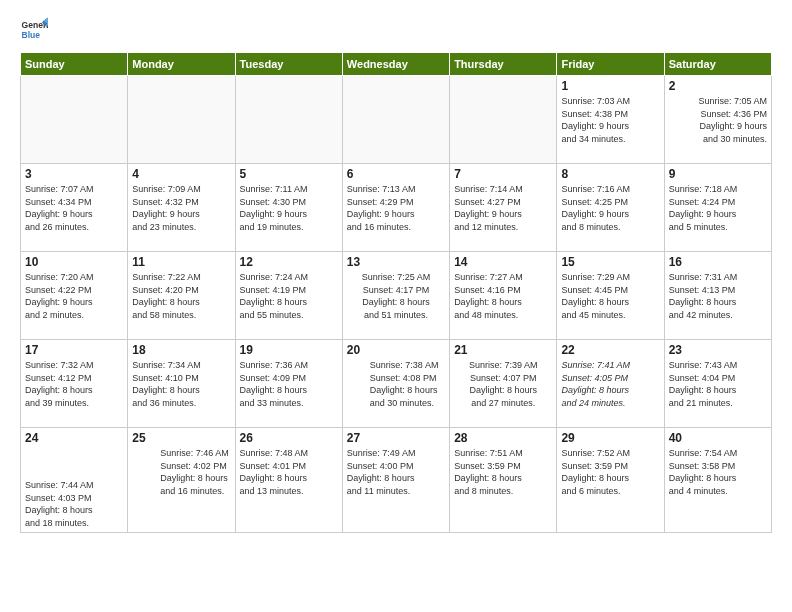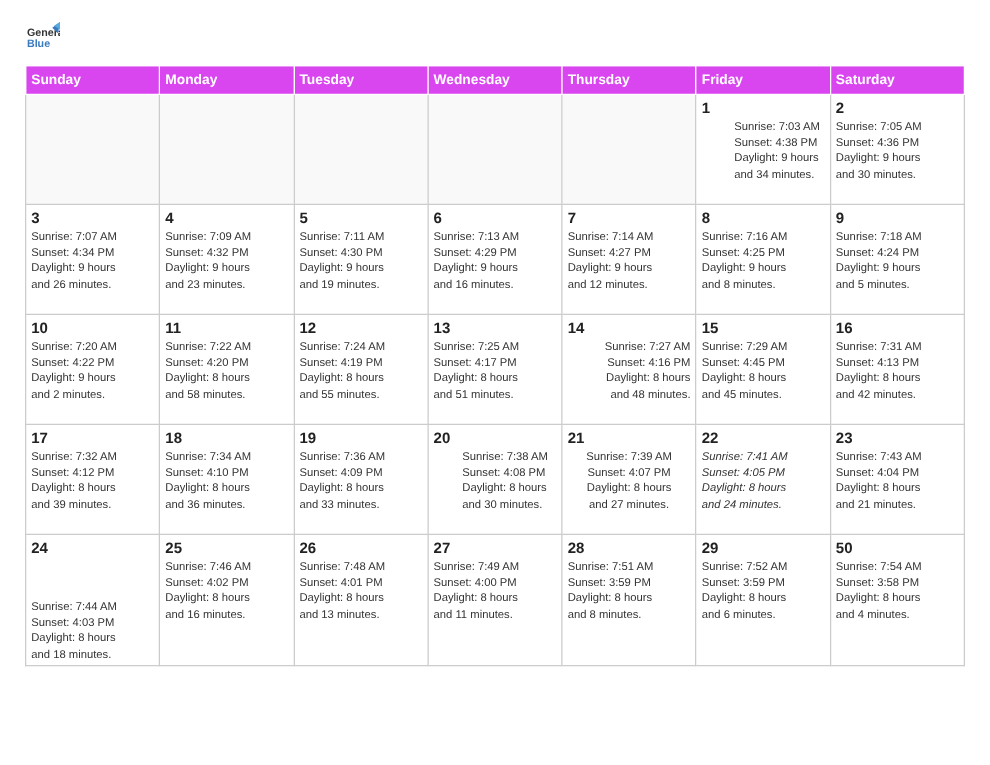"Sunday" .calendar th { background: #d946ef -> #4d7c0f }
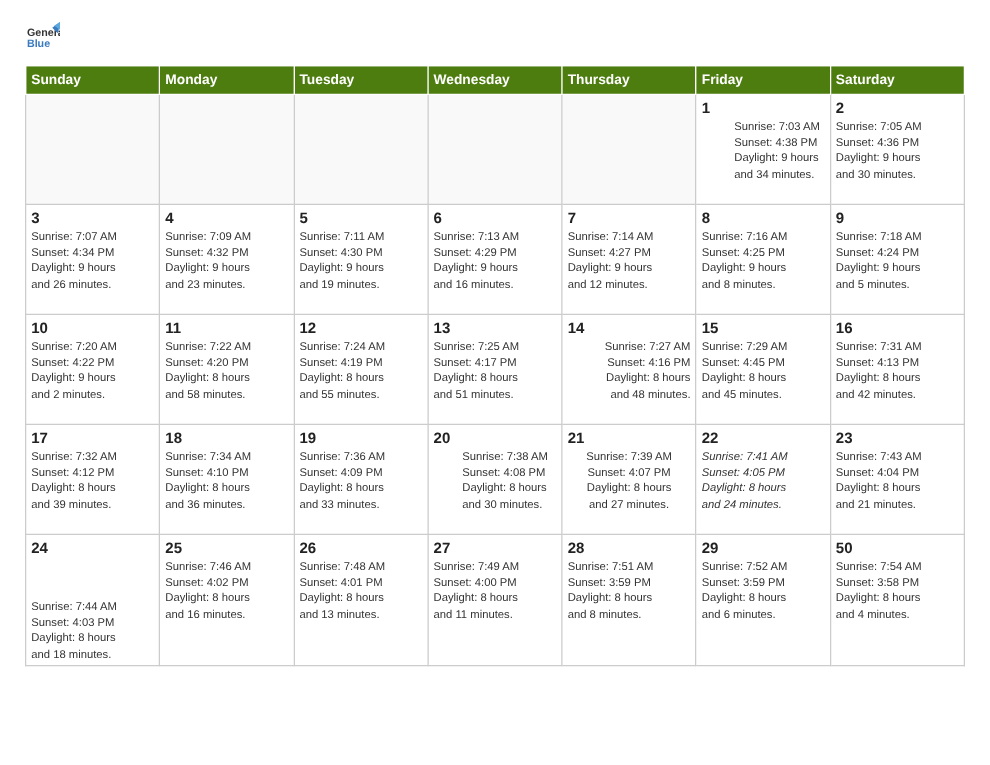"Sunrise: 7:03 AM" div.day-info { margin-left: 26px -> none }
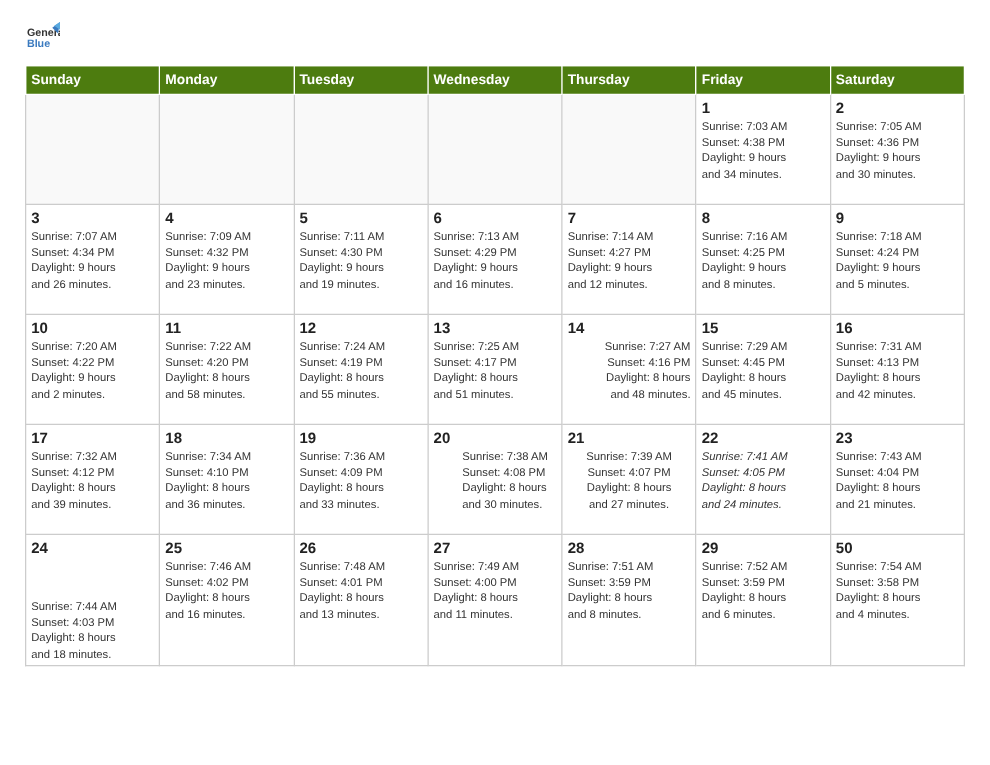"Sunrise: 7:05 AM" div.day-info { text-align: none -> right }
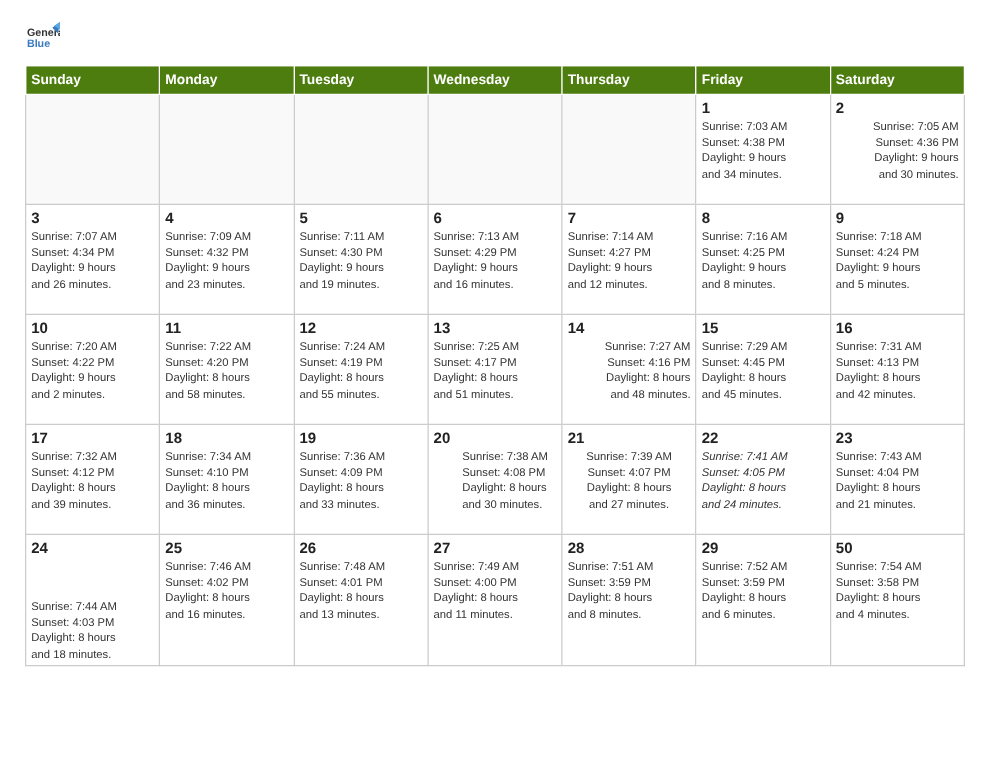"Sunrise: 7:25 AM" div.day-info { text-align: none -> center }
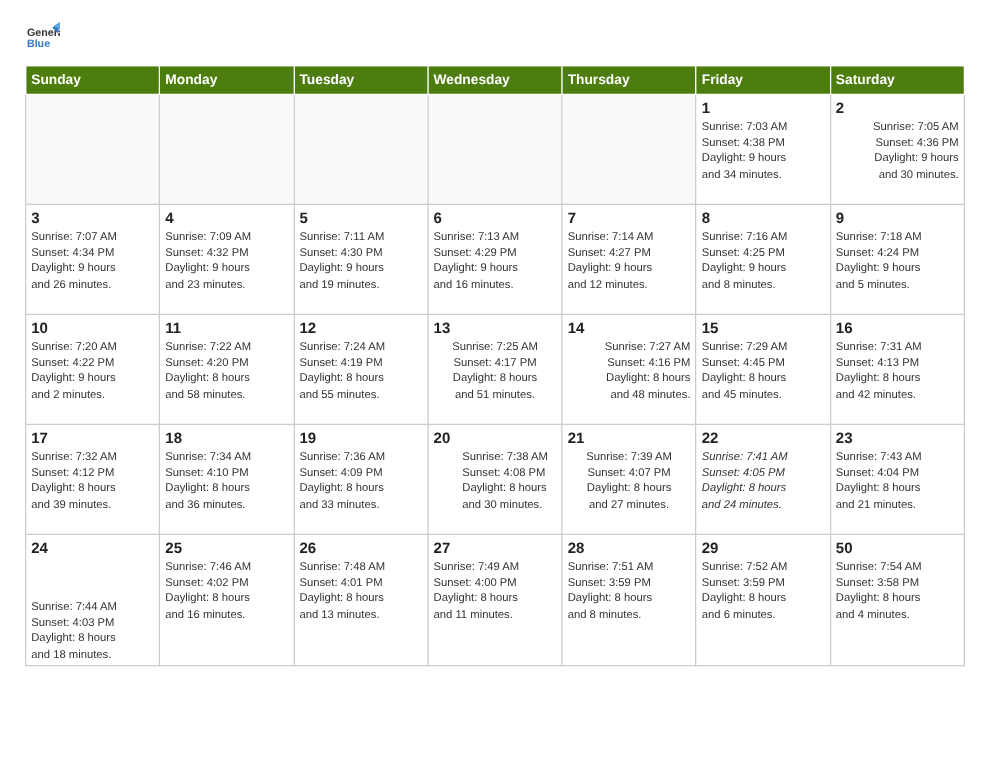"Sunrise: 7:27 AM" div.day-info { text-align: right -> none }
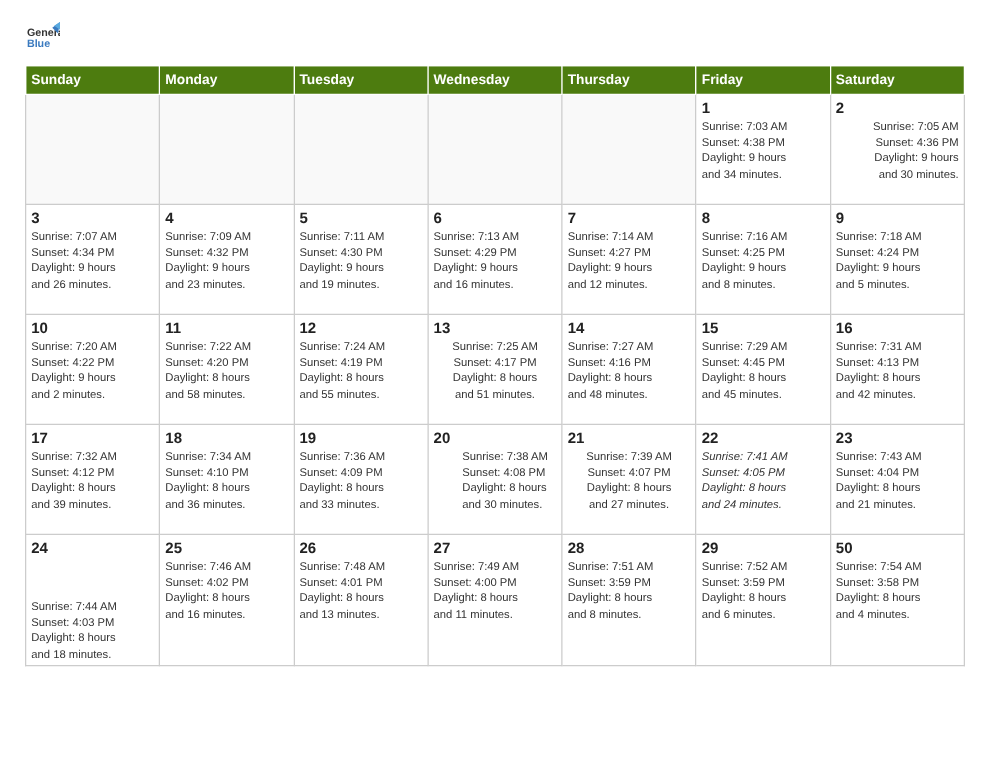"50" span.day-number { text: 50 -> 40 }
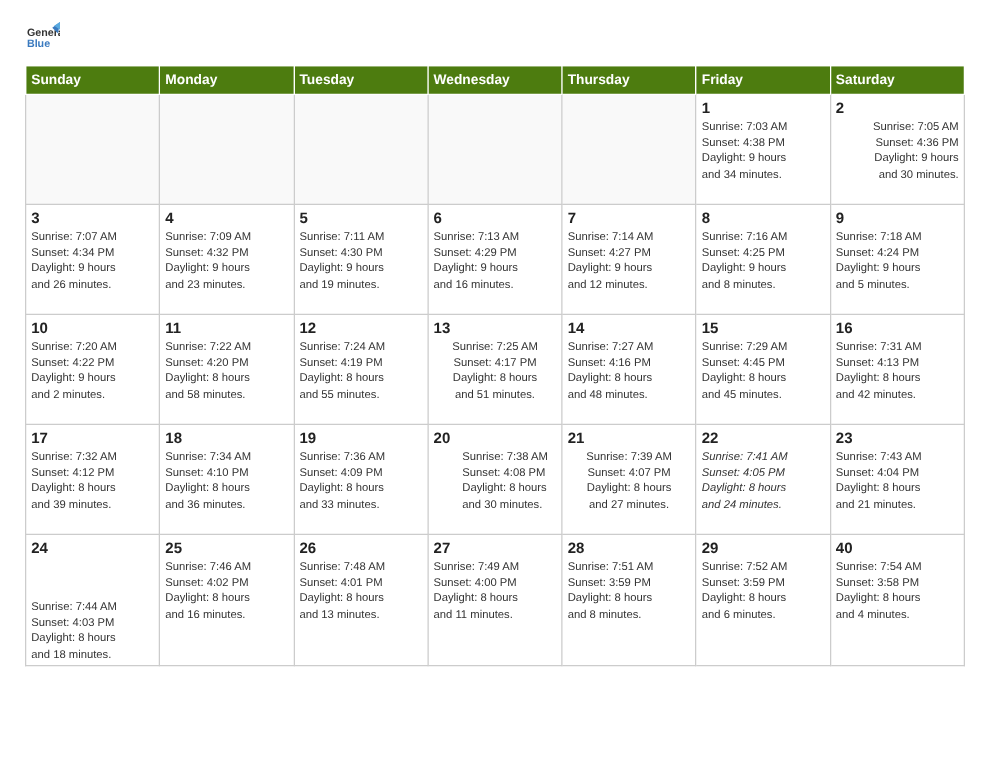"Sunrise: 7:46 AM" div.day-info { margin-left: none -> 28px }
